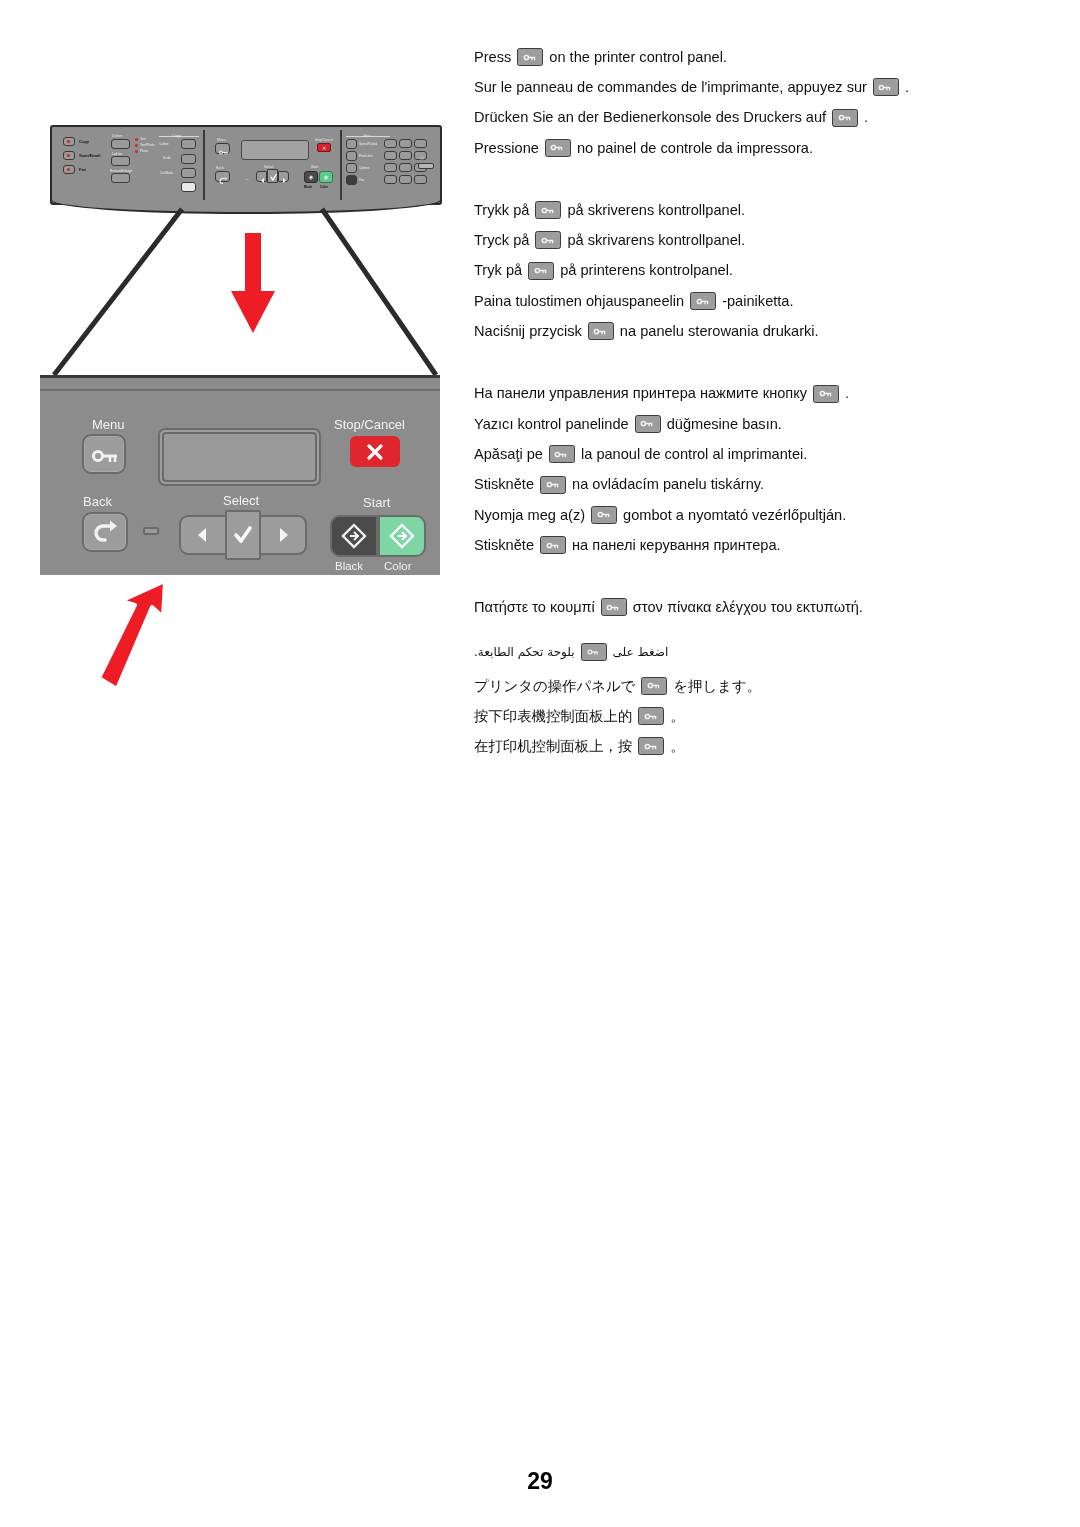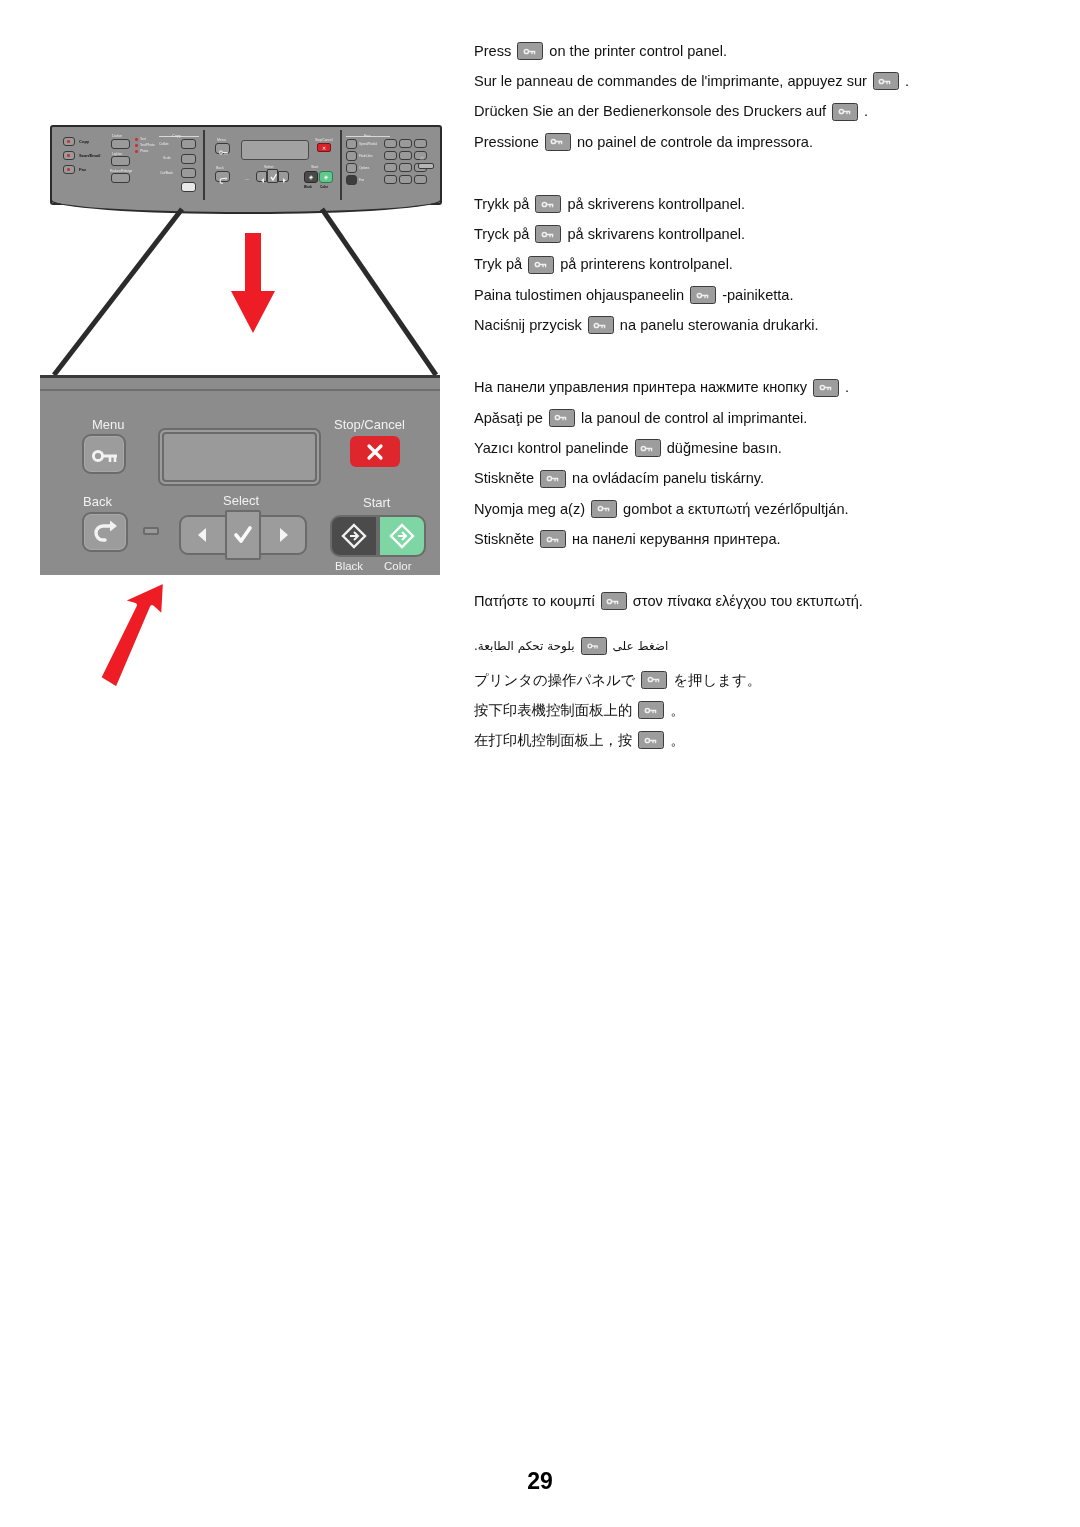"Press" #textcol { top: 42px -> 48px }
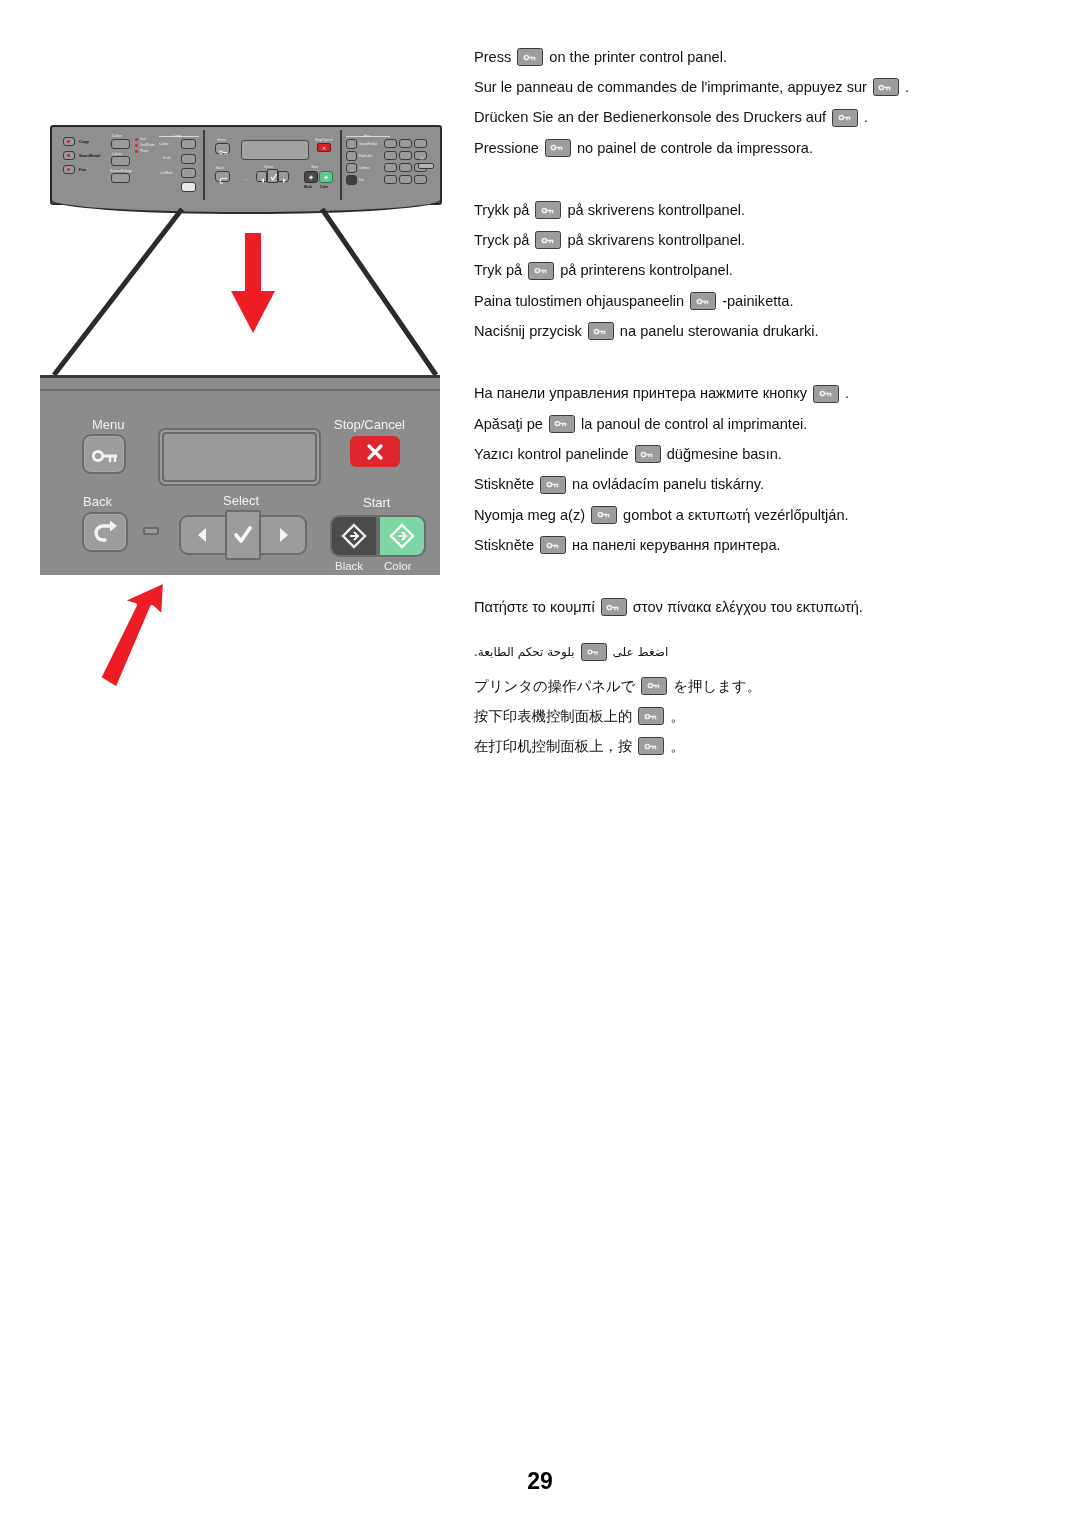"Apăsaţi pe" div.tline { order: before "Yazıcı kontrol panelinde" -> after "Yazıcı kontrol panelinde" }
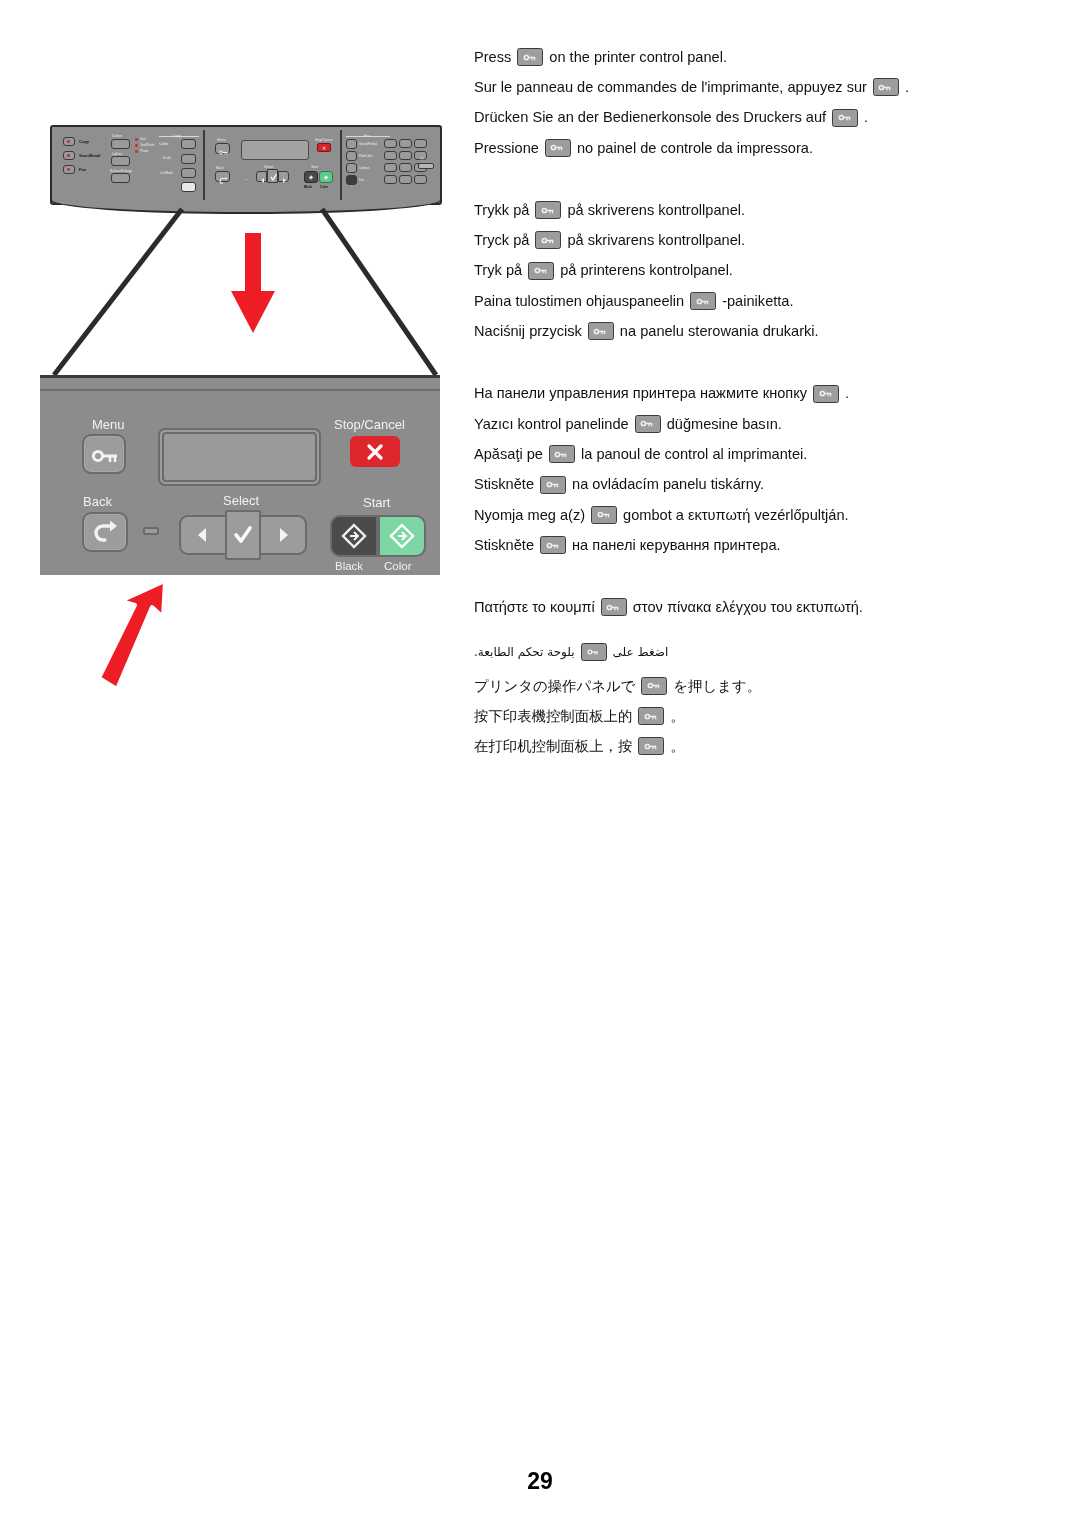"gombot a εκτυπωτή vezérlőpultján." span { text: εκτυπωτή -> nyomtató }
